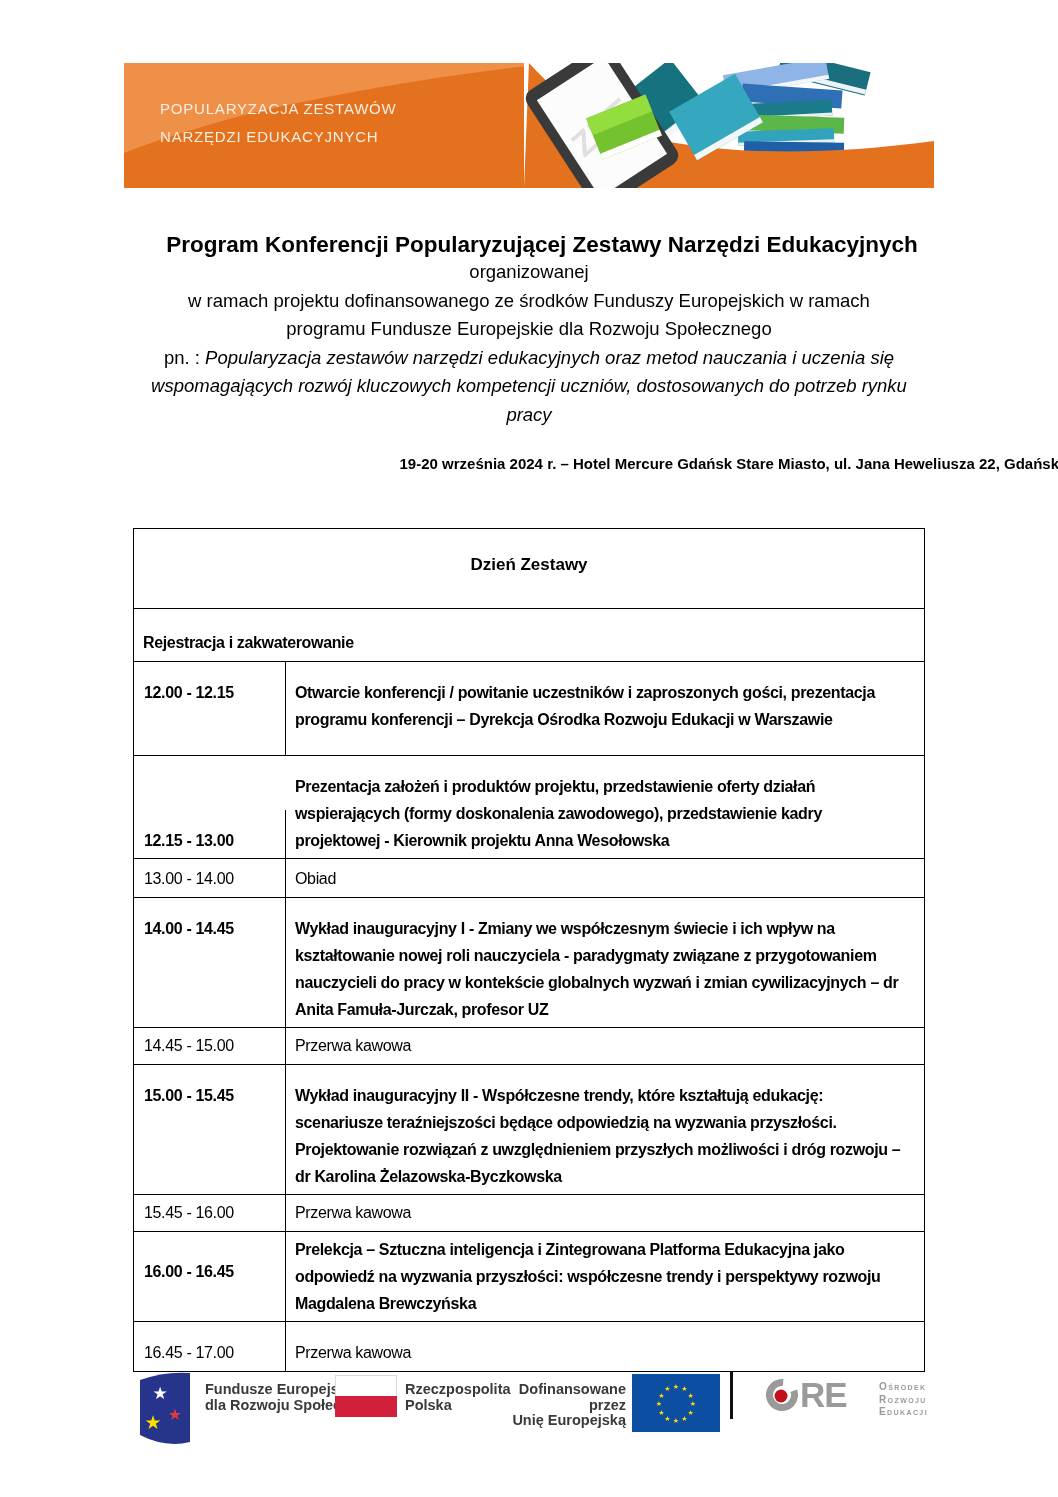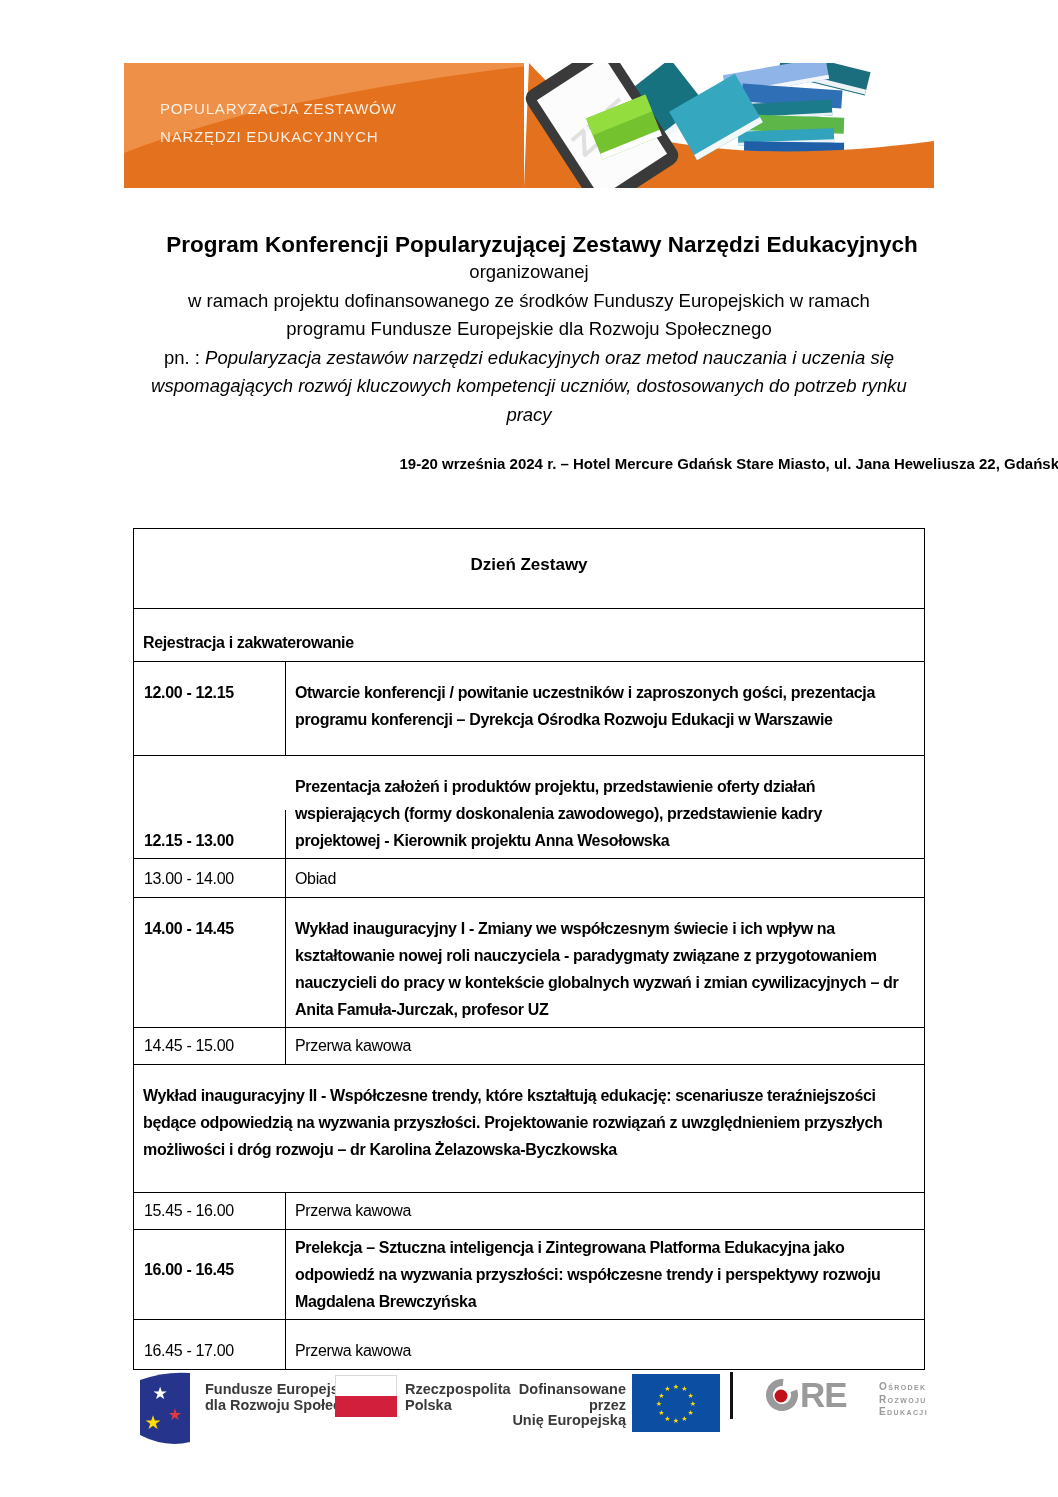"15.00 - 15.45" div.cell { html: none -> <div>15.00 - 15.45</div> }
